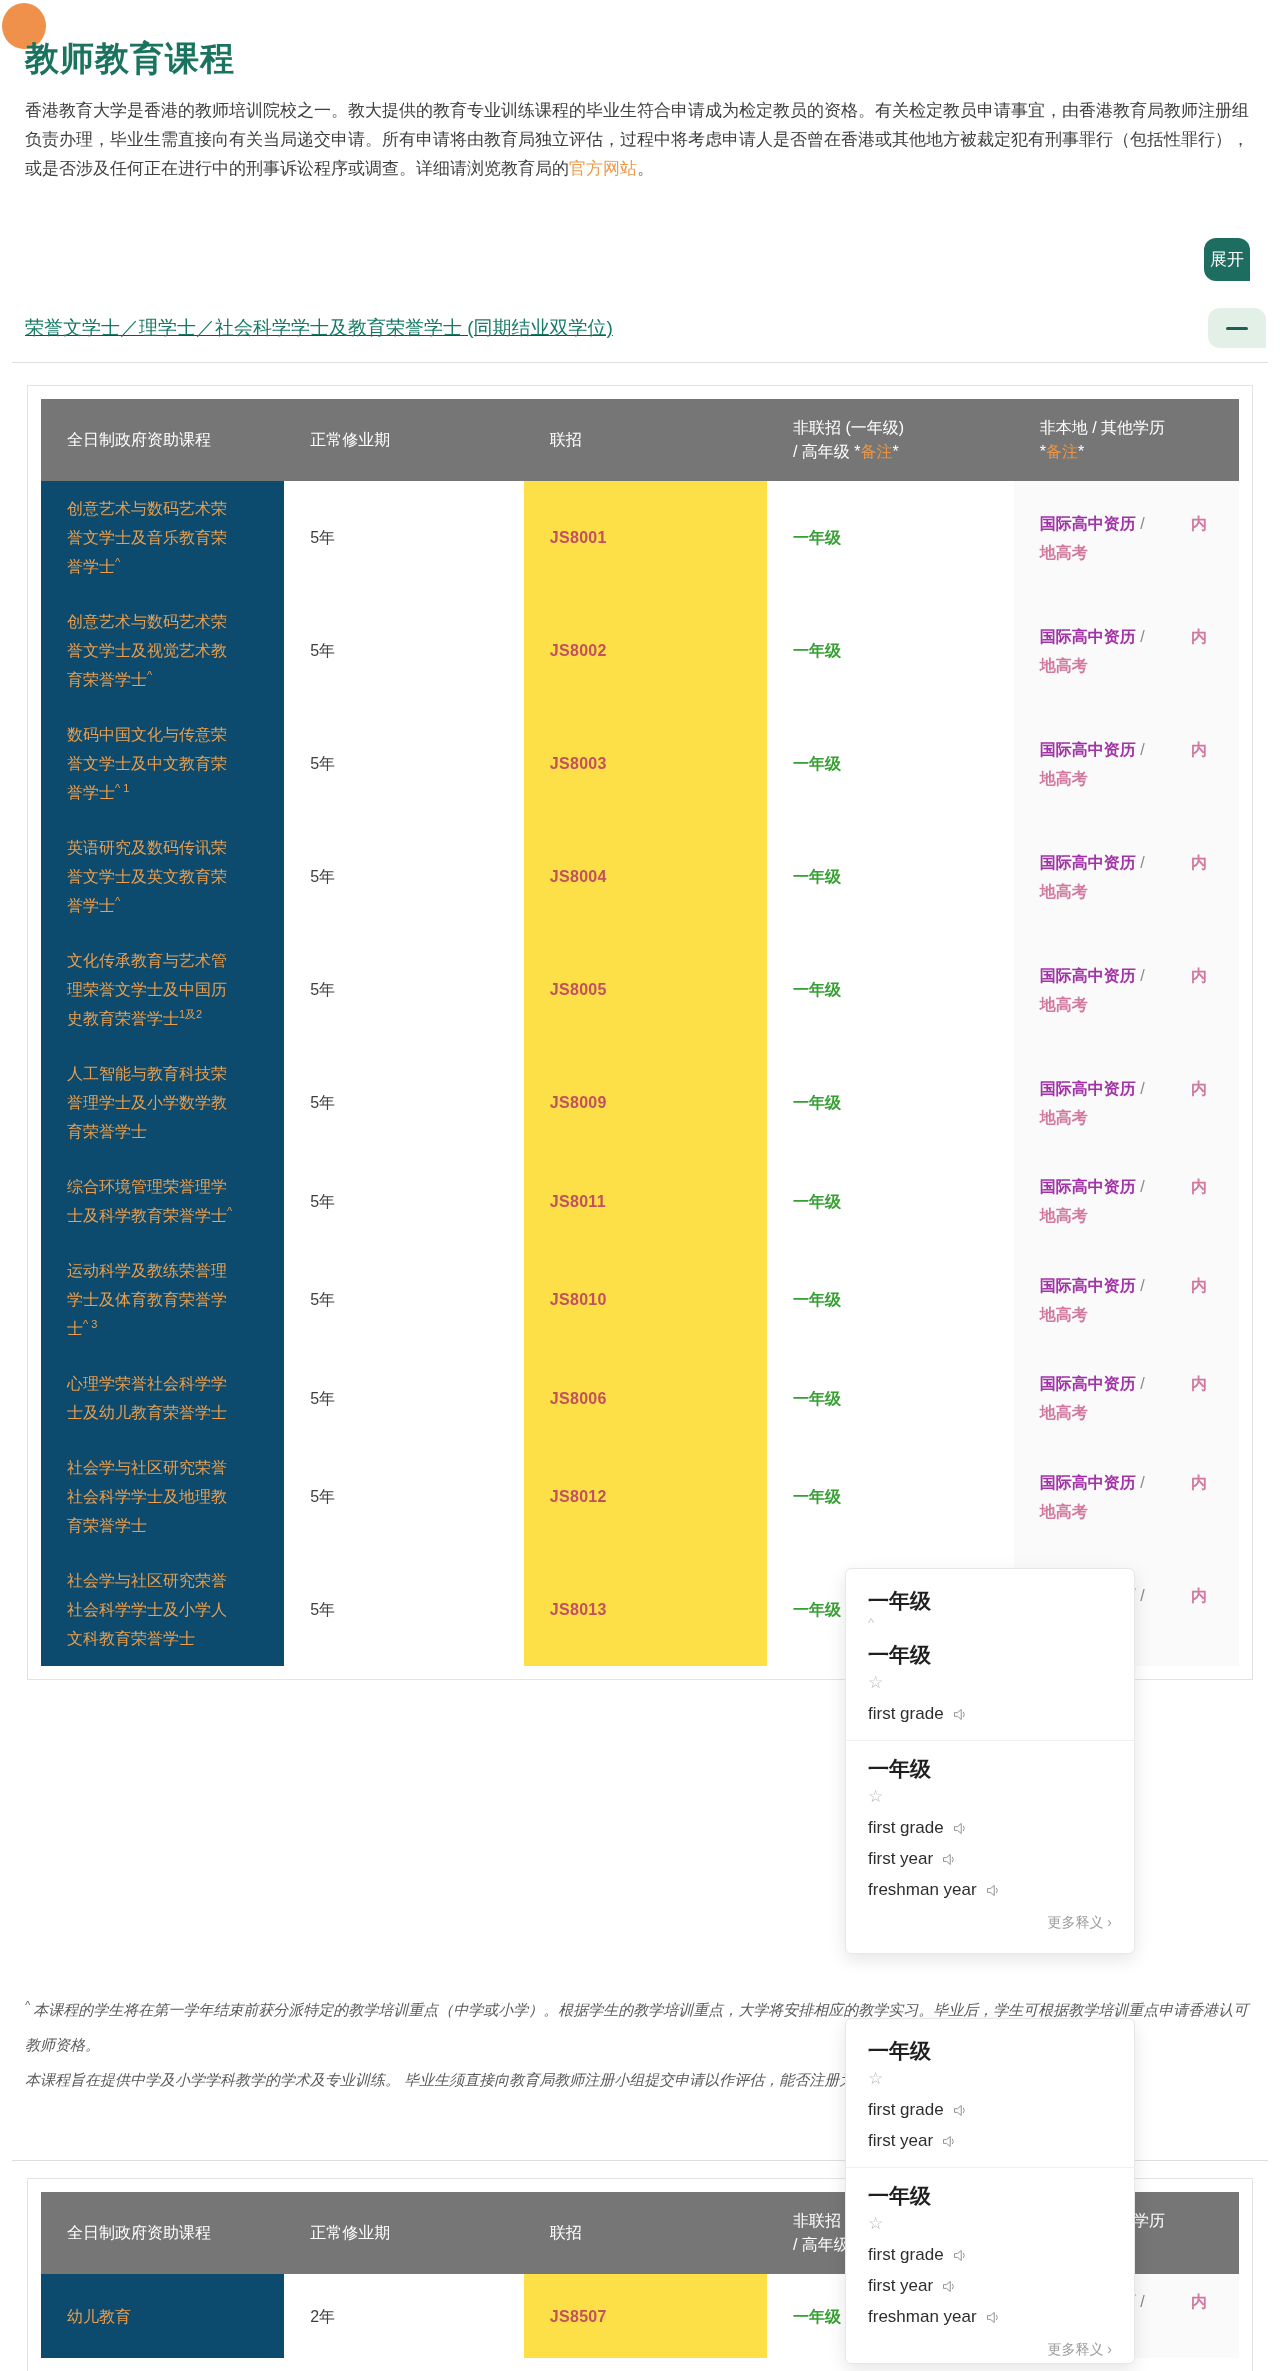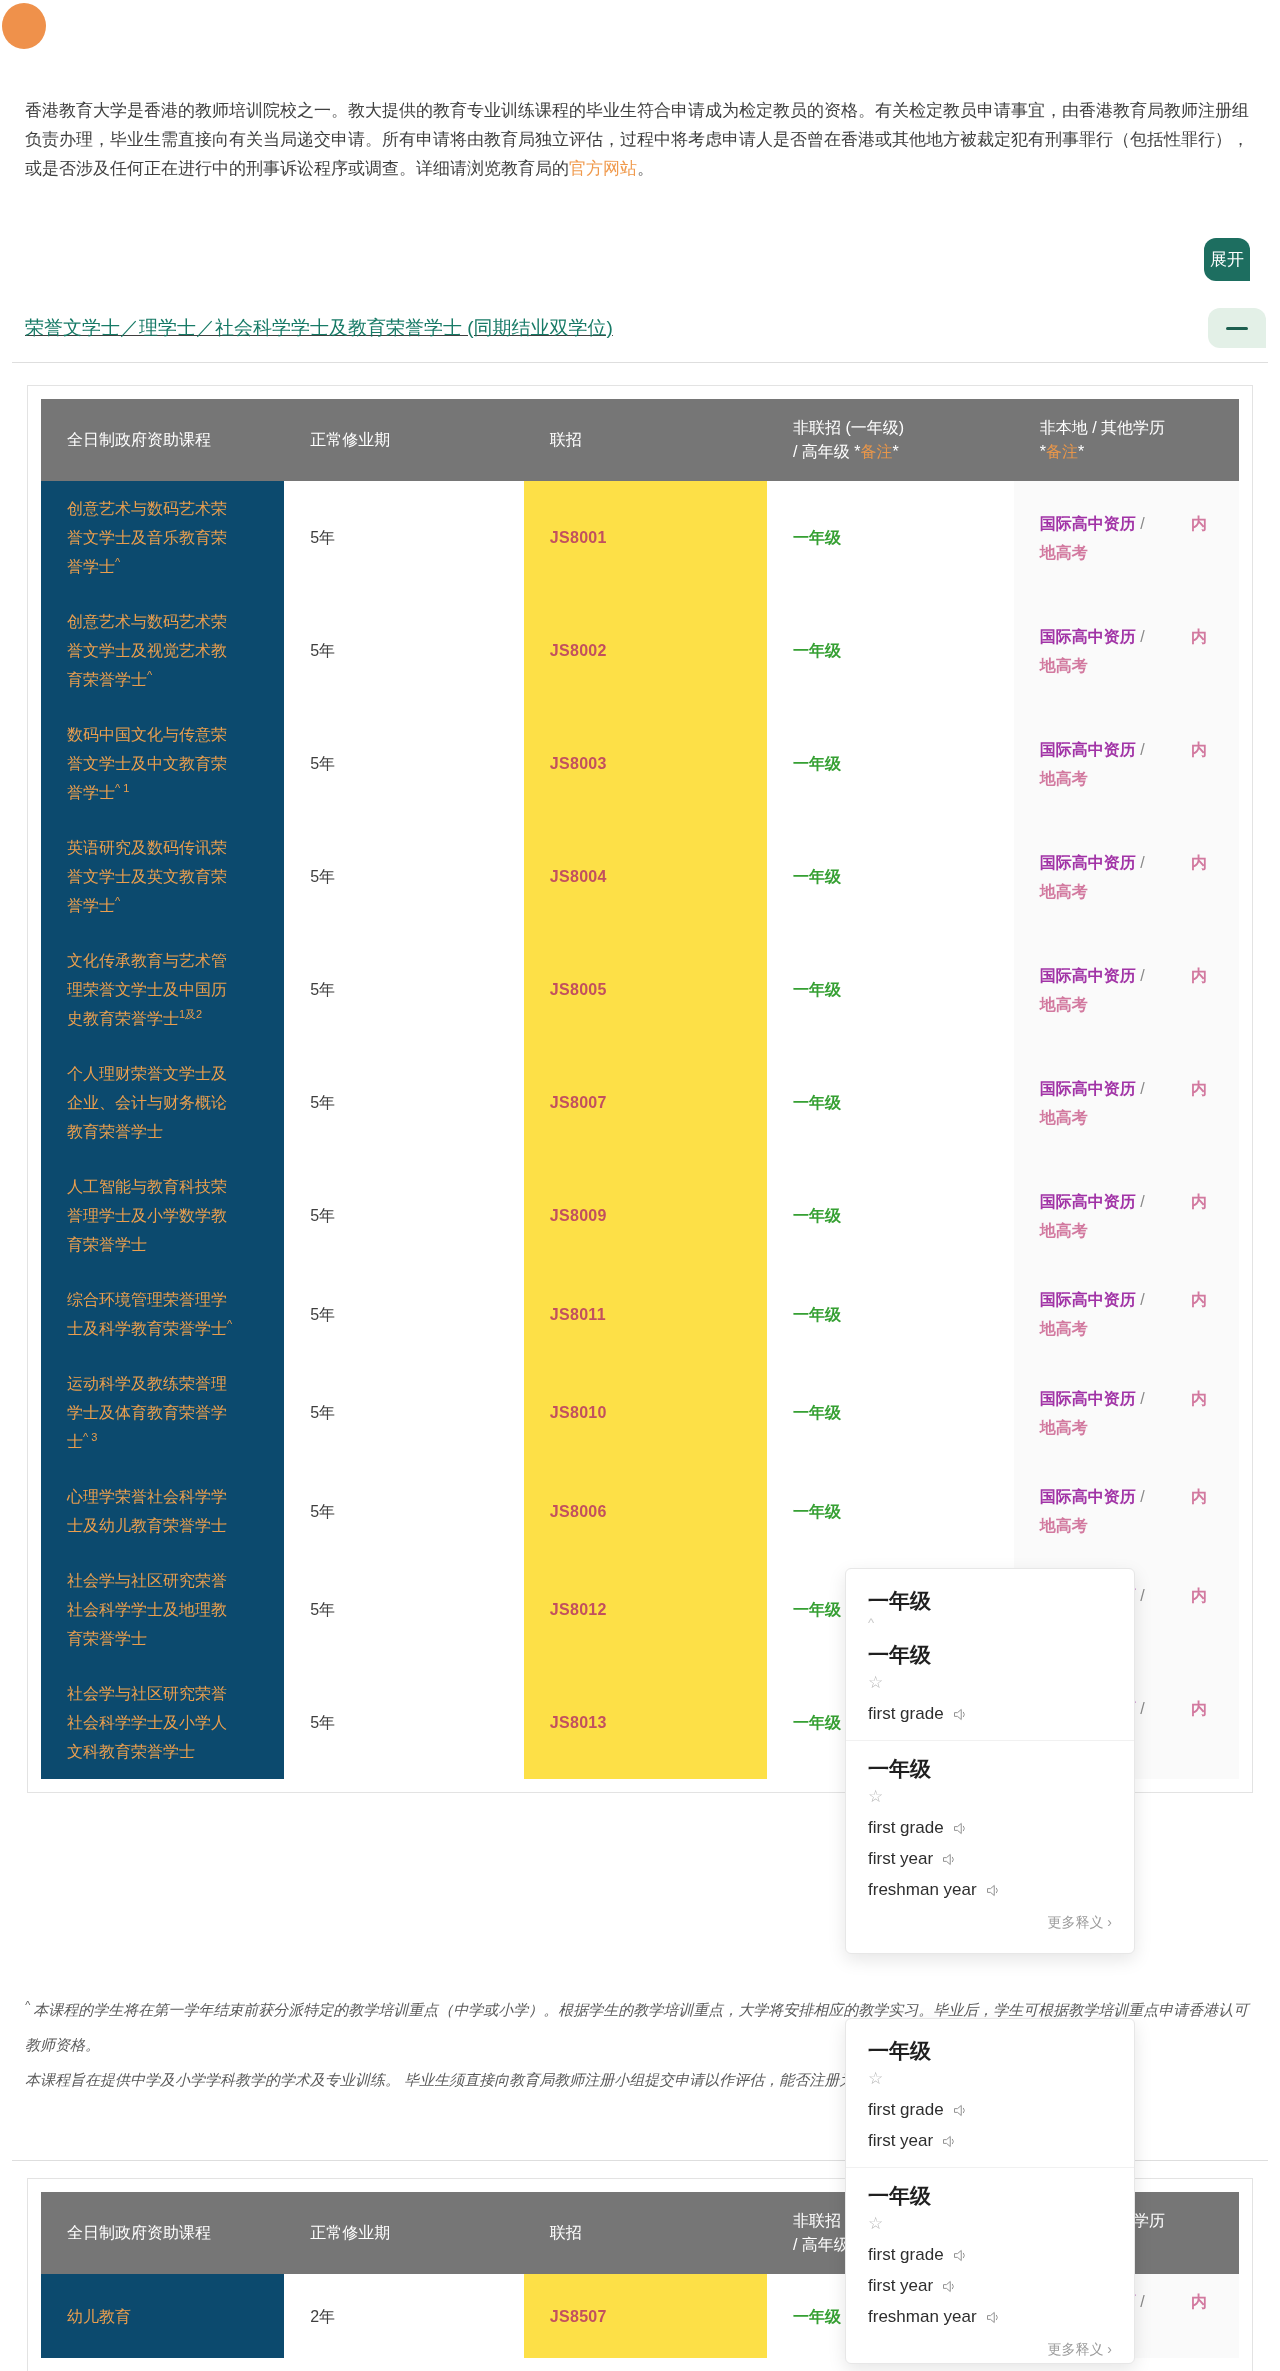"教师教育课程" h1.page-title { html: none -> <h1>教师教育课程</h1> }
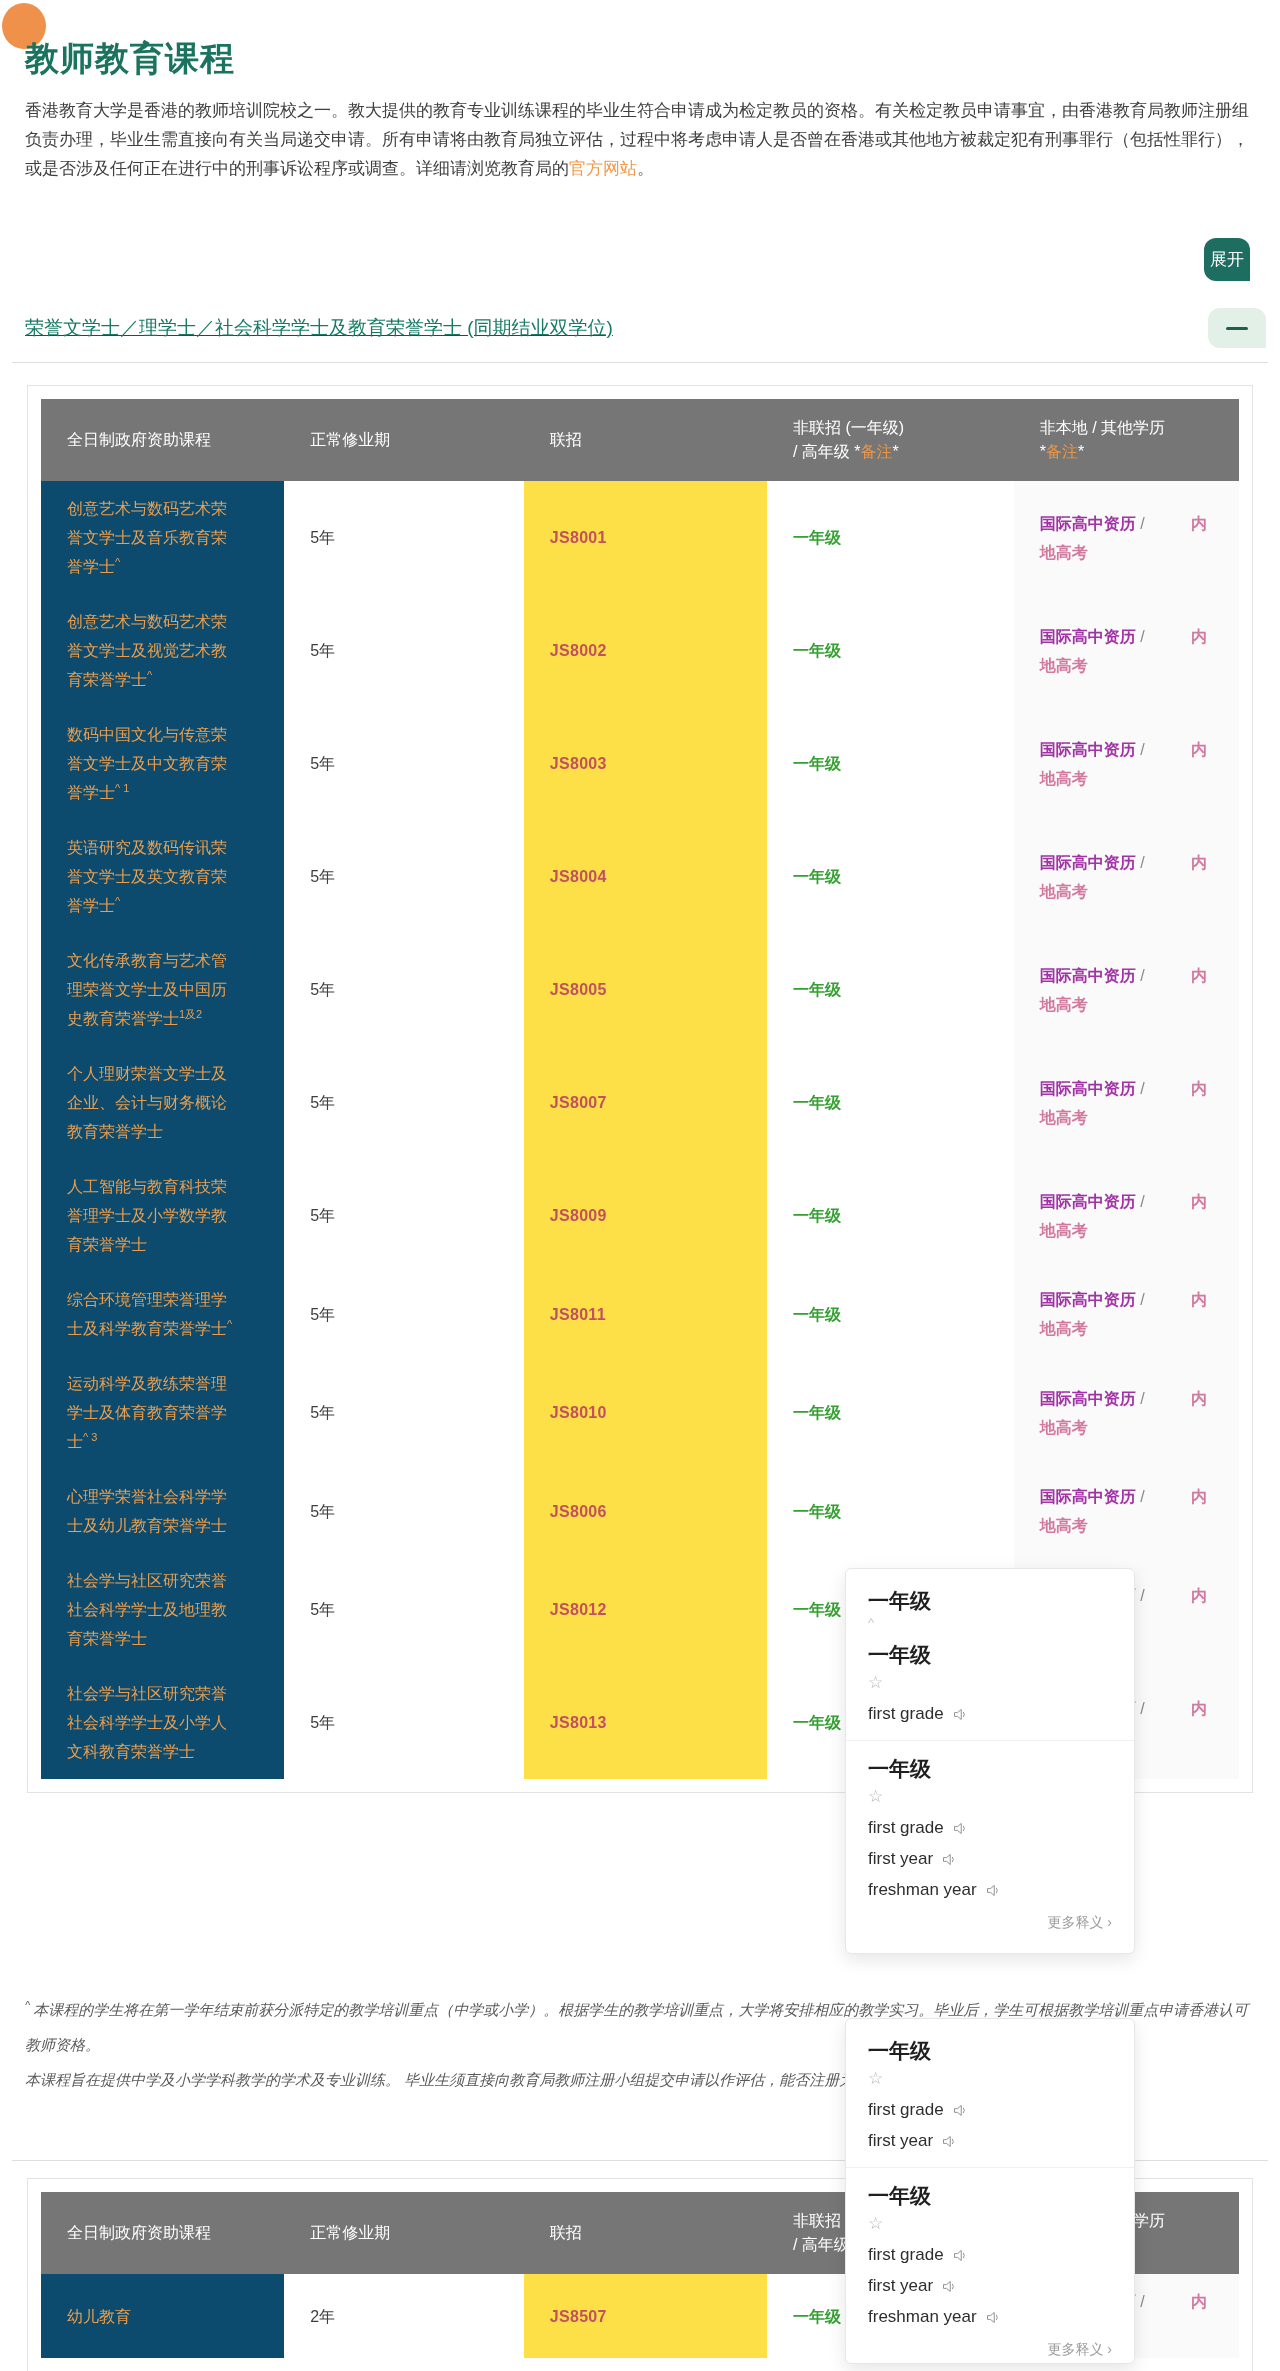"个人理财荣誉文学士及企业、会计与财务概论教育荣誉学士" tr { html: <tr> <td><a>个人理财荣誉文学士及企业、会计与财务概论教育荣誉学士</a></td> <td><span>5年</span></td> <td><span>JS8007</span></td> <td><span>一年级</span></td> <td><span>国际高中资历</span><span> / </span><span>内地高考</span></td> </tr> -> none }
